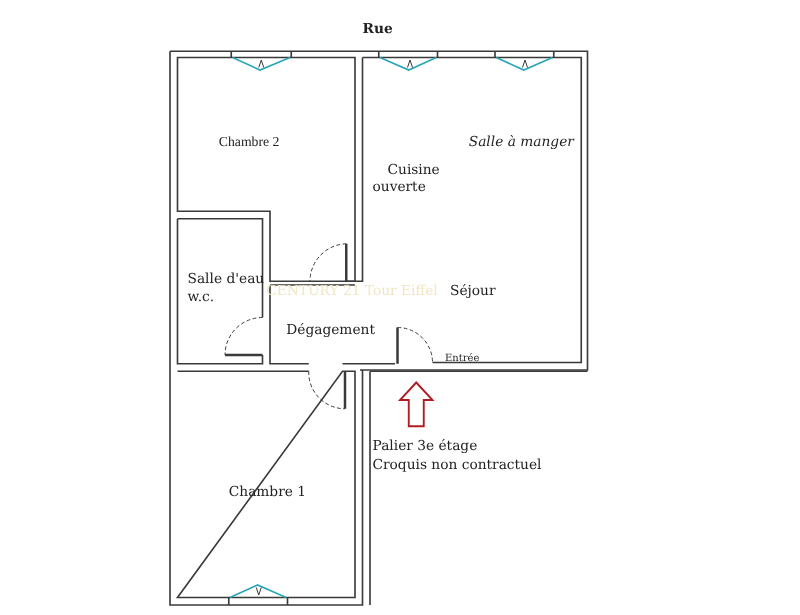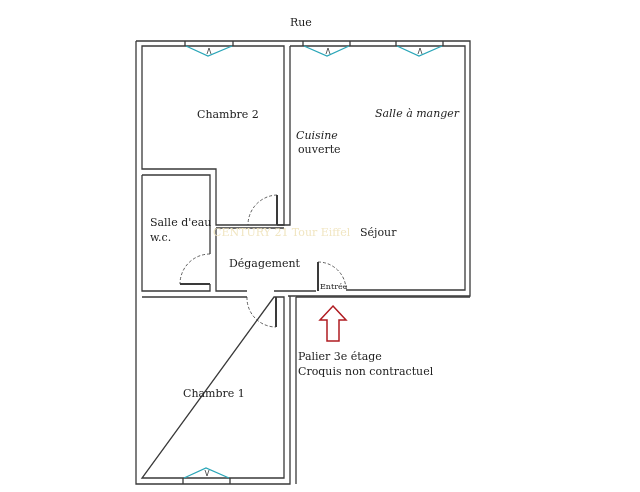"Rue" div.lbl { font-weight: none -> bold }
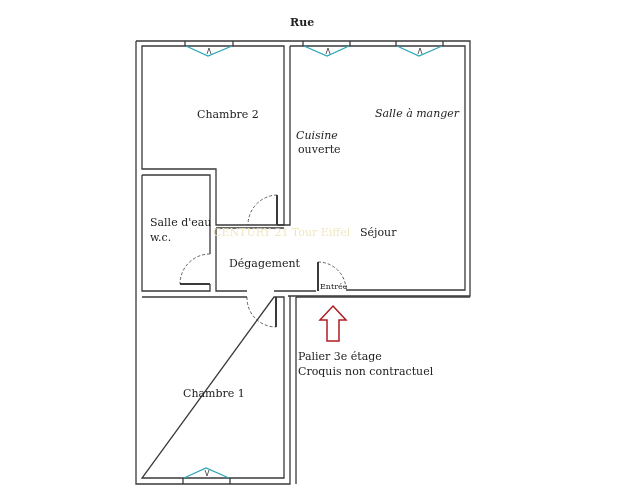"Chambre 2" div.lbl { font-family: none -> Liberation Serif, serif; left: 197px -> 175px }
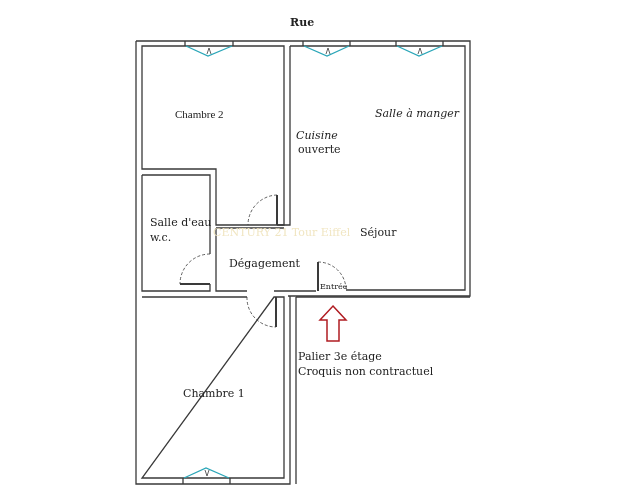"Cuisine" div.lbl { font-style: italic -> none; left: 296px -> 310px }
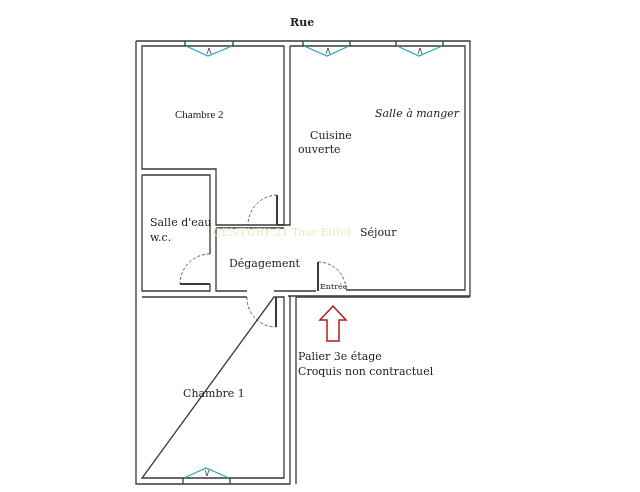"Entrée" .small { padding-left: none -> 36px }
